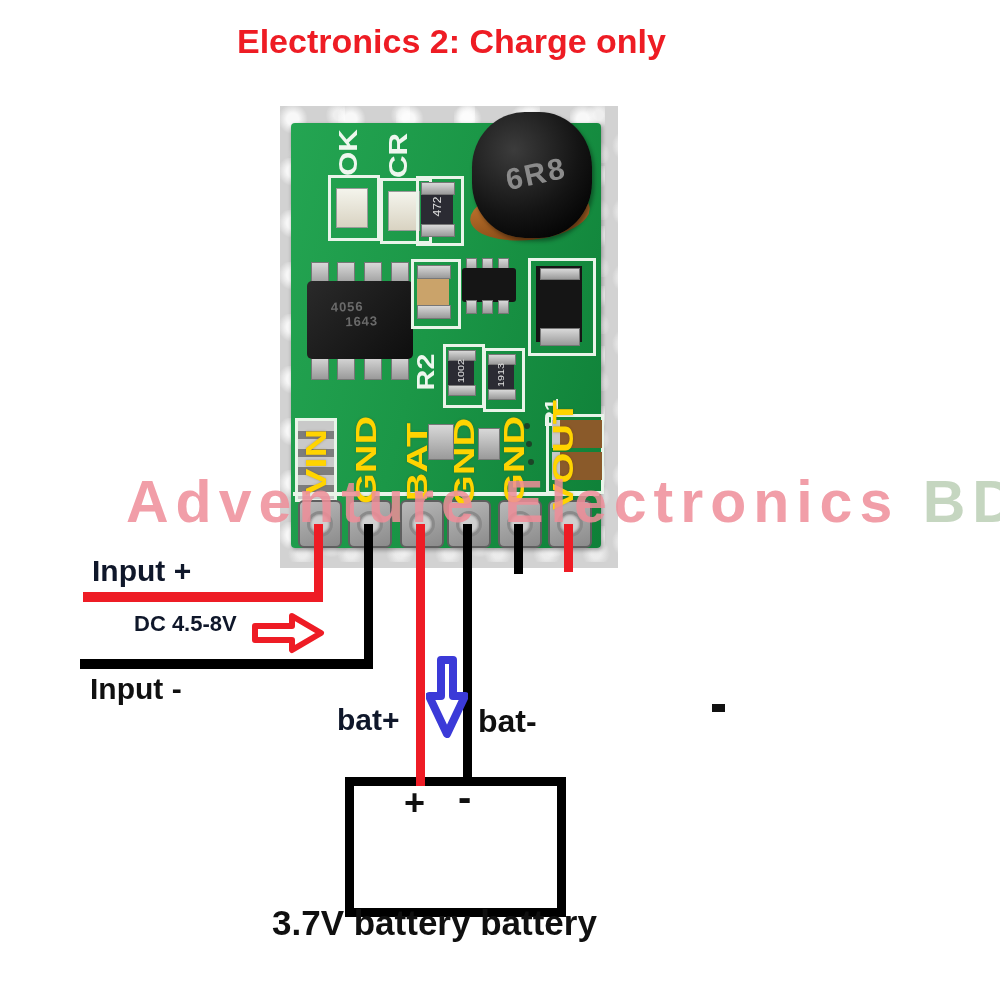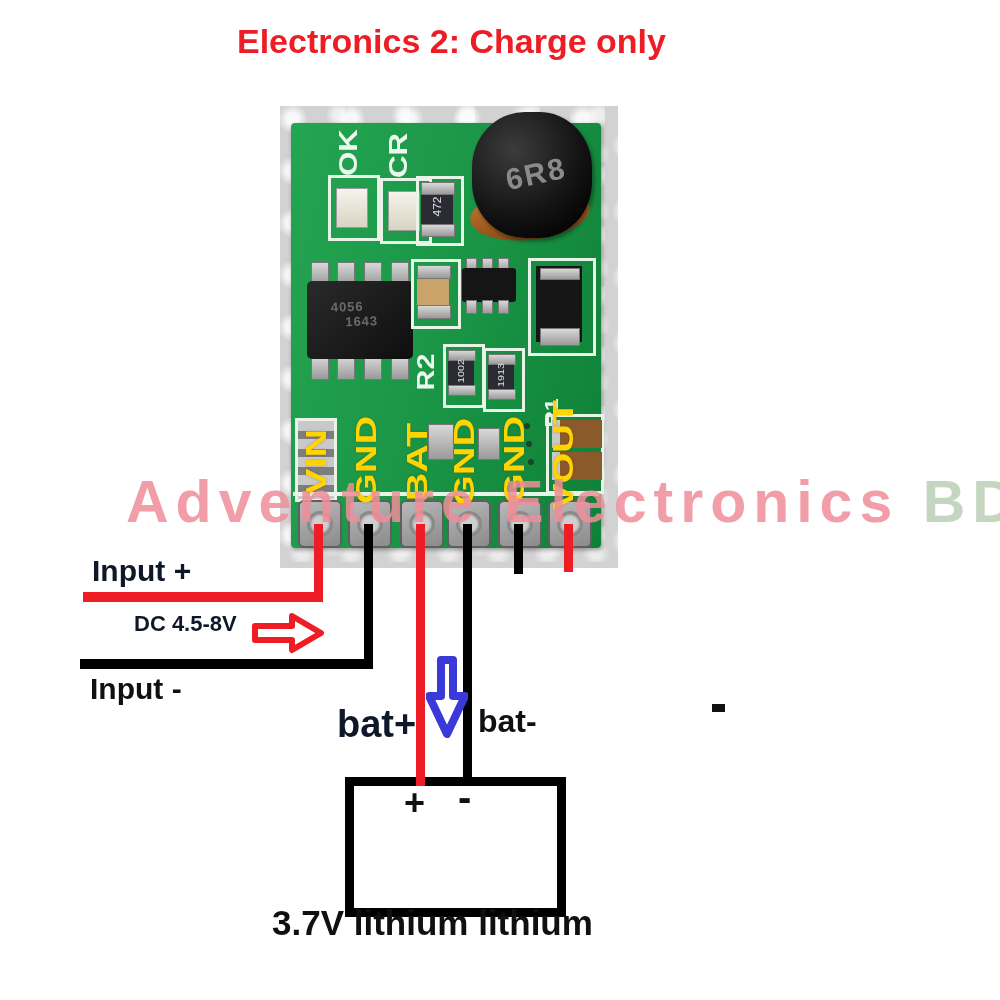"bat+" div.abs { font-size: 38px -> 30px }
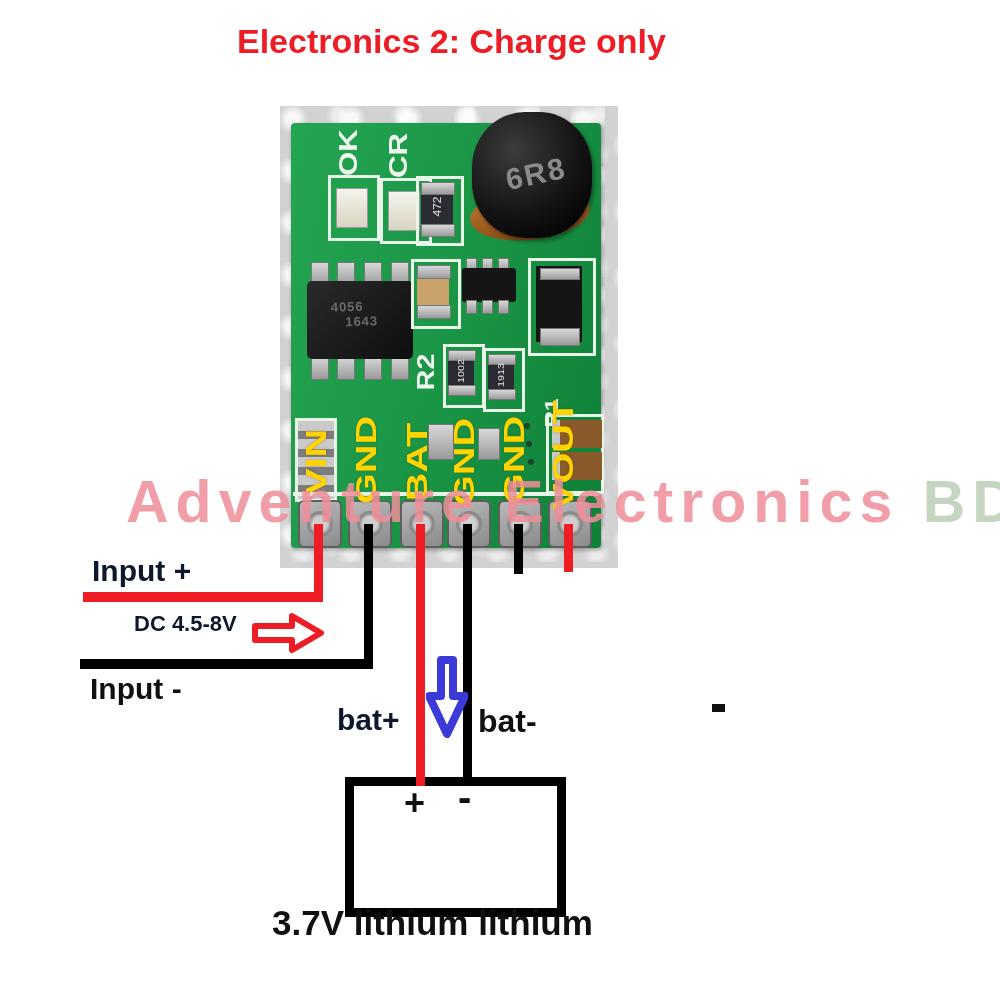"3.7V lithium lithium" div.abs { text: lithium lithium -> battery battery }
